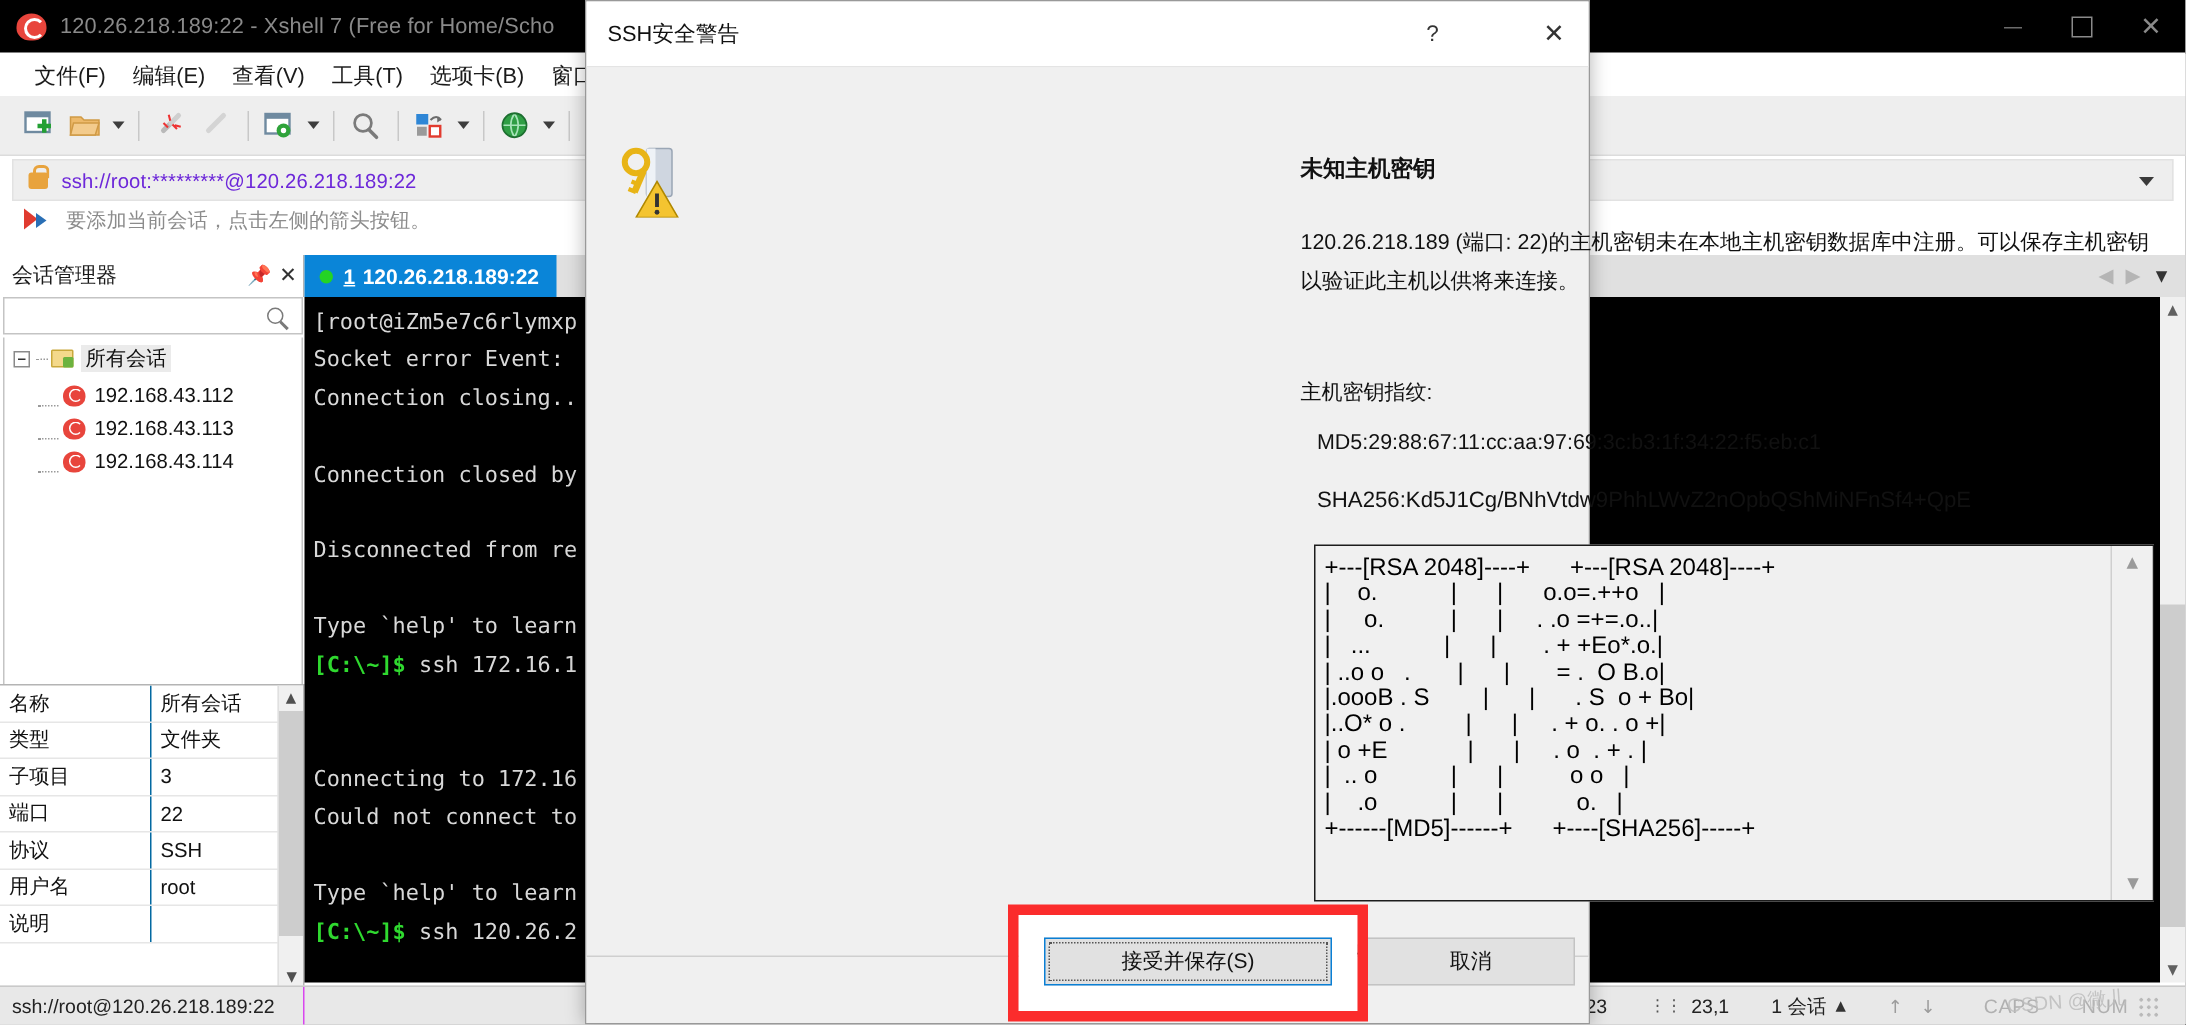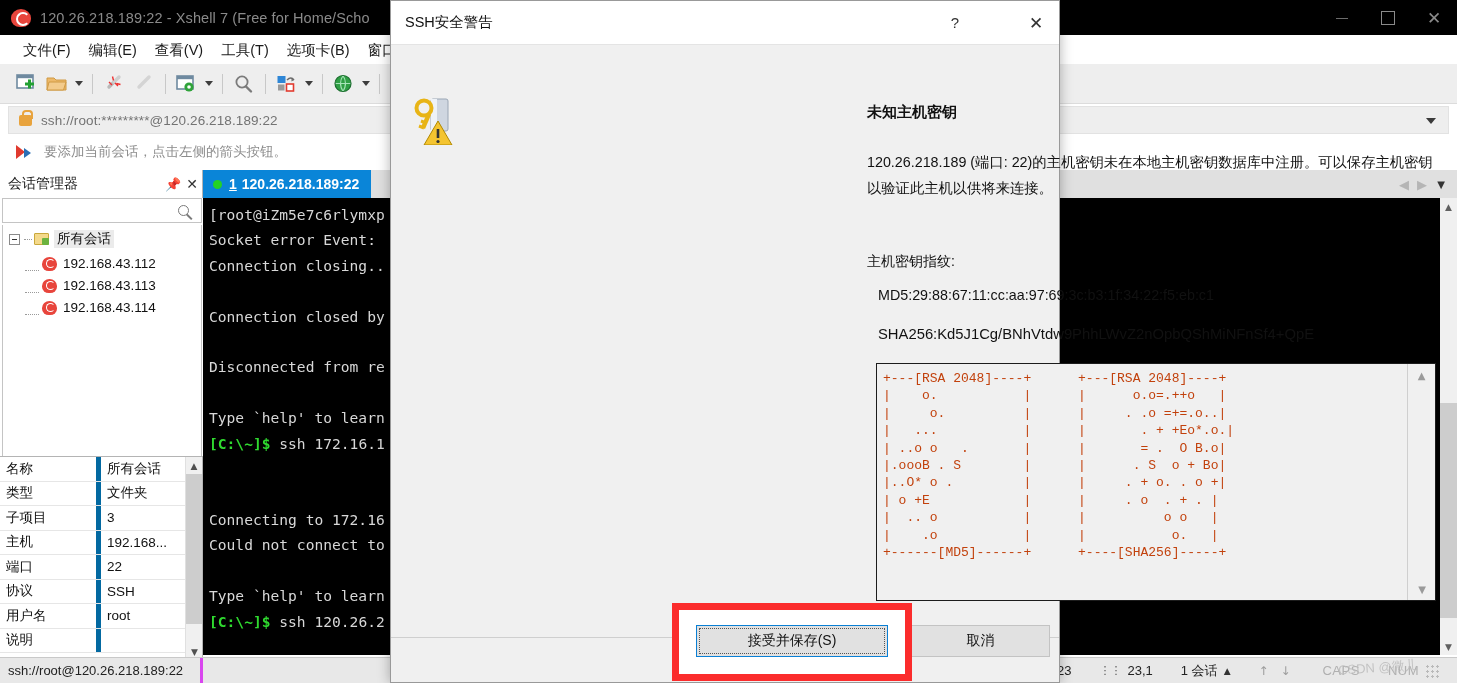"ssh://root:*********@120.26.218.189:22" .addr-text { color: #737373 -> #6d28d9 }
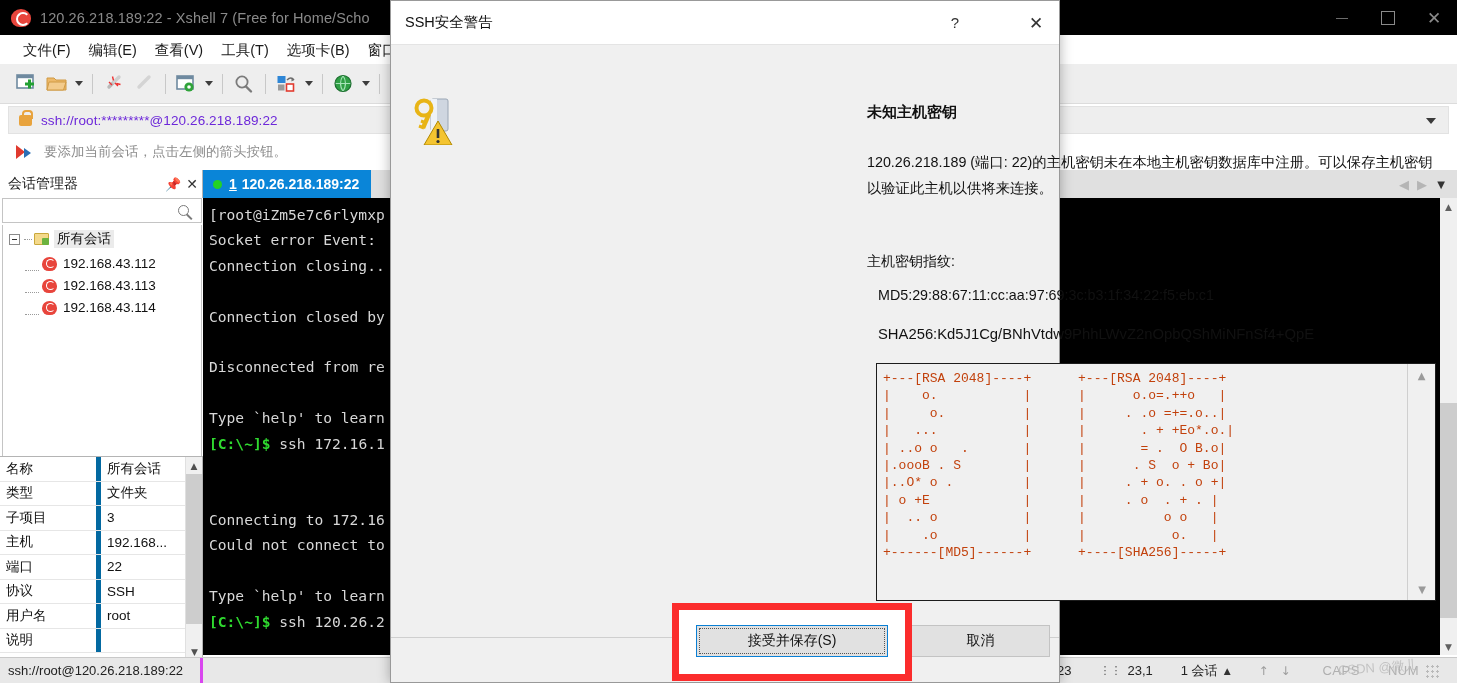"要添加当前会话，点击左侧的箭头按钮。" .hintbar { align-items: center -> none }
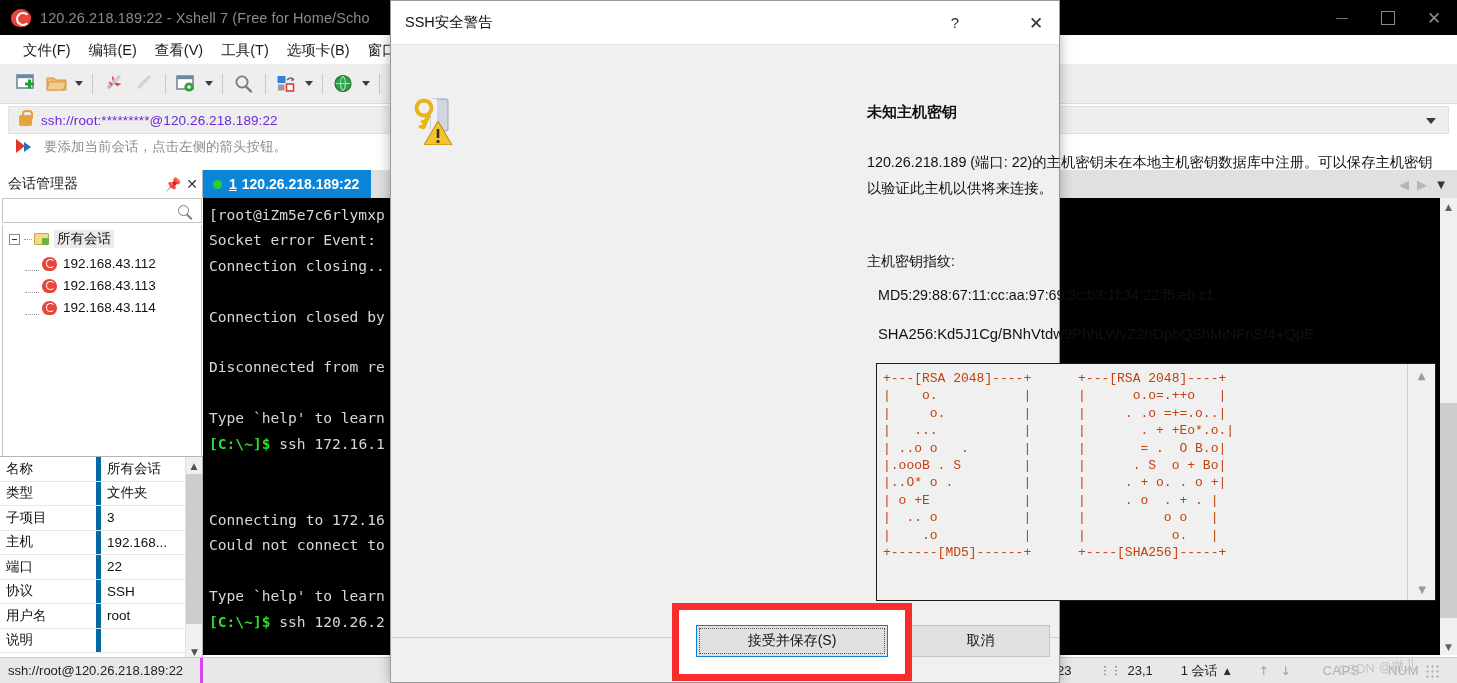"+---[RSA 2048]----+ +---[RSA 2048]----+" .art-inner { color: #c2410c -> #000000; font-family: Liberation Mono, monospace -> Liberation Sans, sans-serif; font-size: 13px -> 16px }
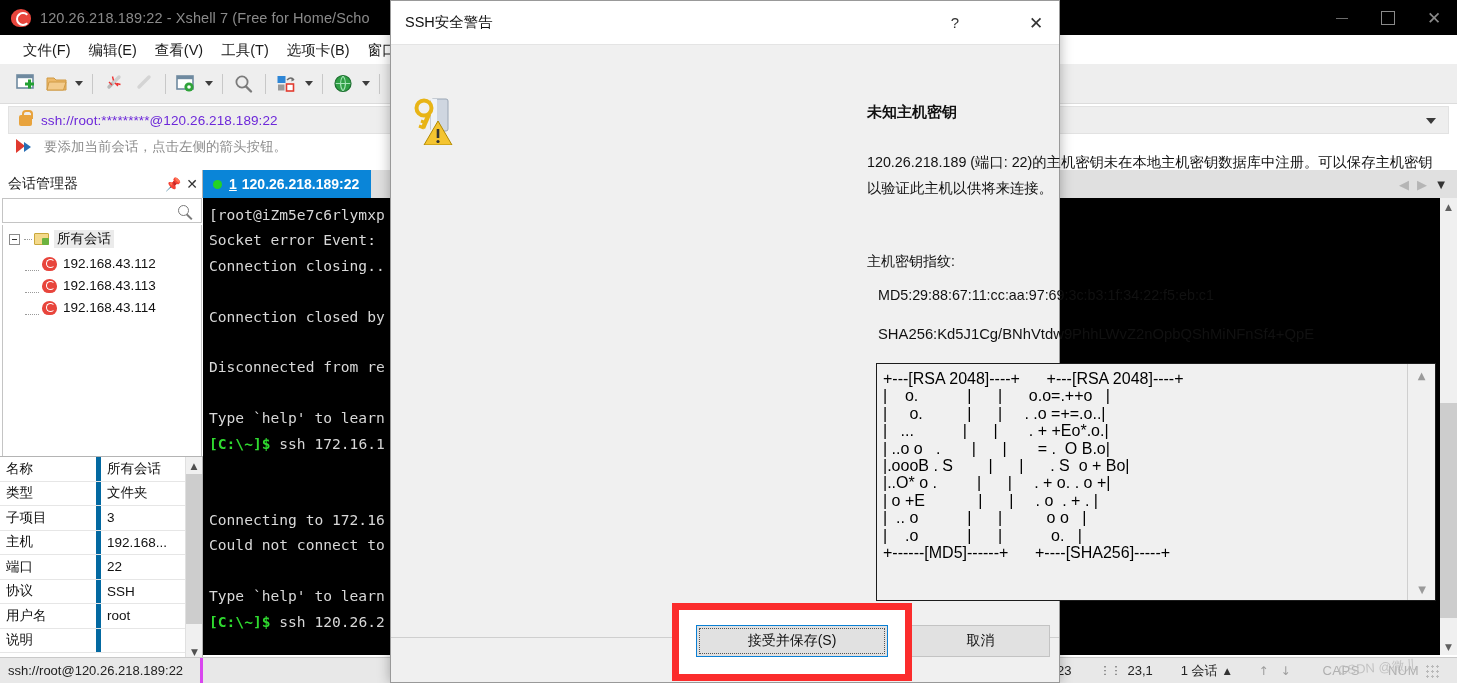"名称" .pkey { border-right: 5px solid #0369a1 -> 1px solid #0369a1 }
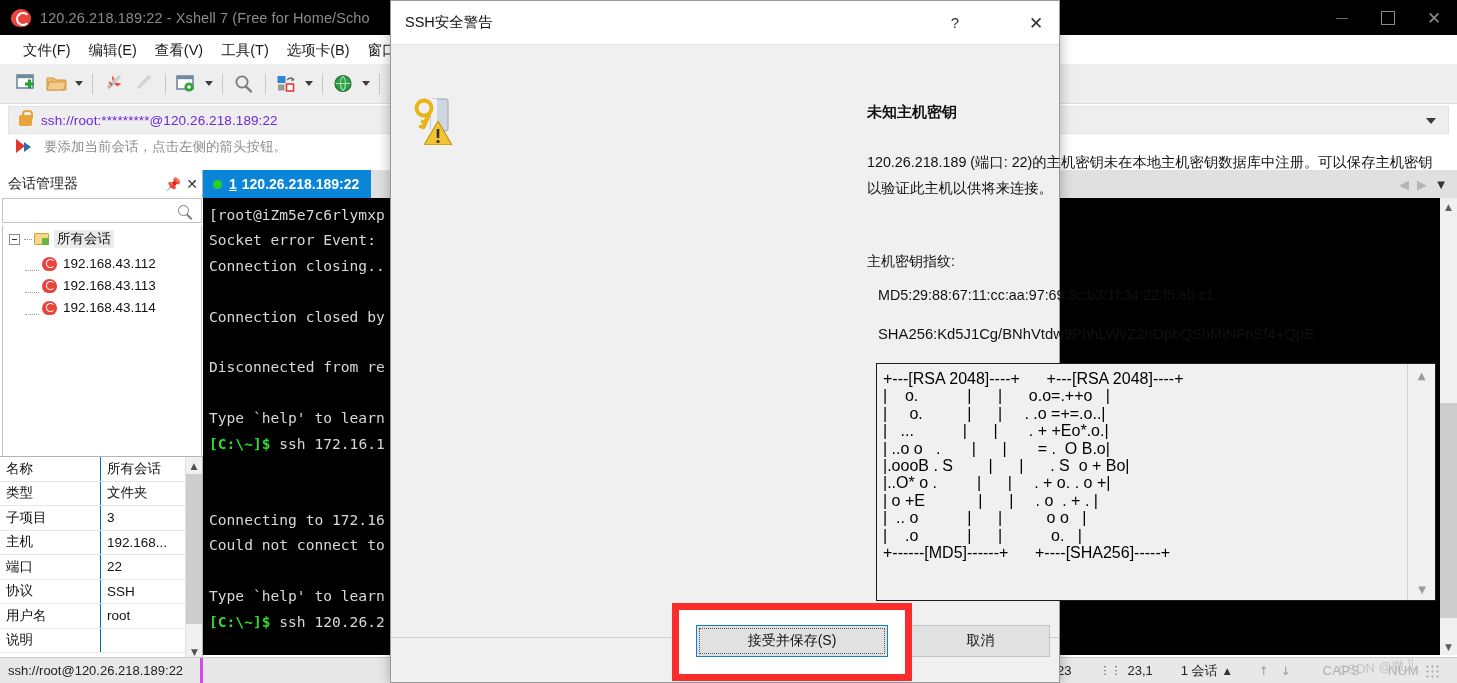"主机" div.prow { html: <div> <div>主机</div> <div>192.168...</div> </div> -> none }
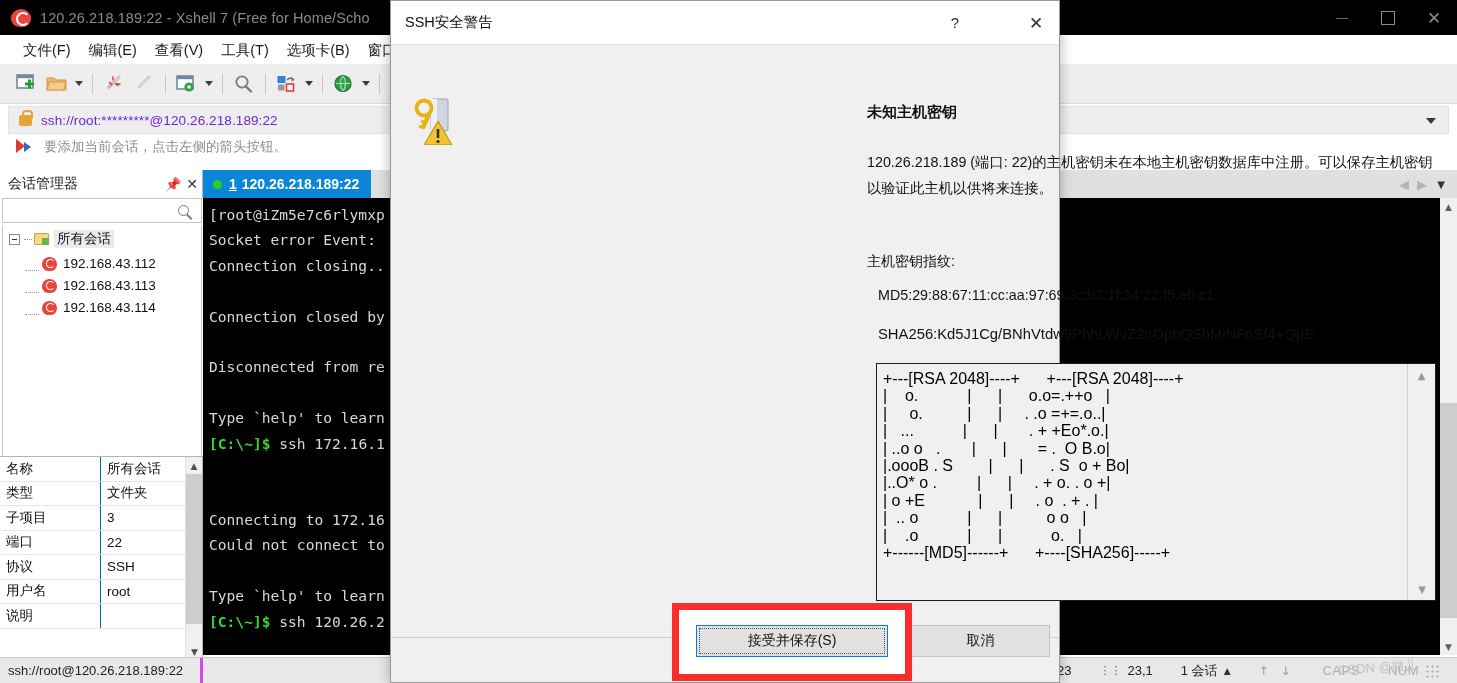"ssh://root@120.26.218.189:22" .sb-left { border-right: 3px solid #d946ef -> 1px solid #d946ef }
